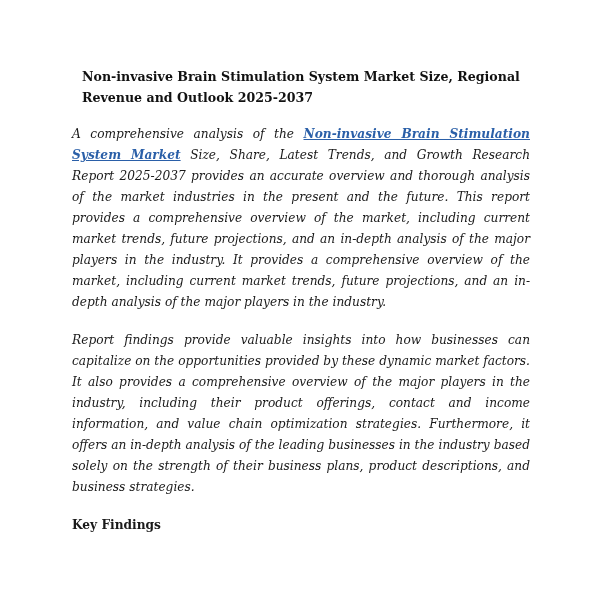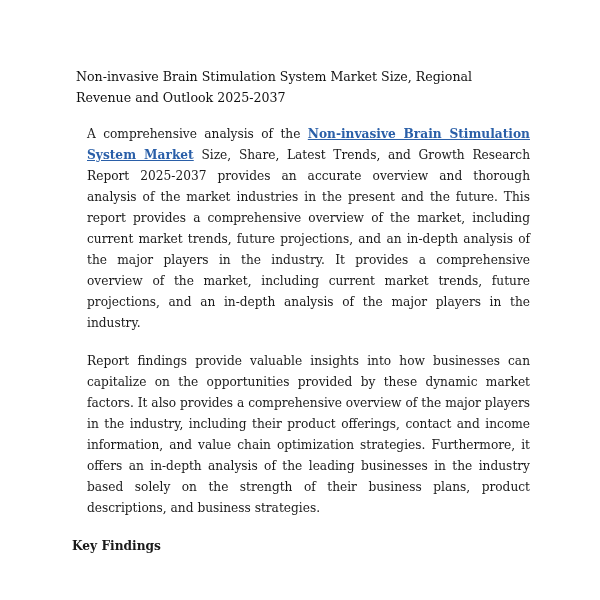"Non-invasive Brain Stimulation System Market Size," .title { font-weight: normal -> bold; margin: 0 0 16px 4px -> 0 0 16px 10px }
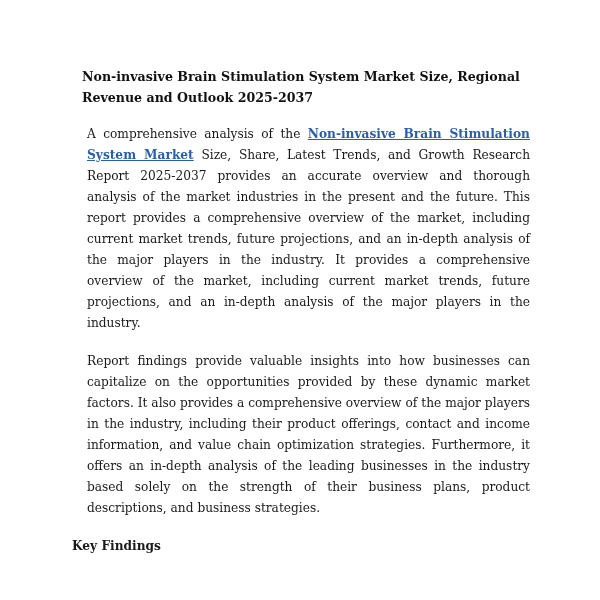"A comprehensive analysis of the" p { font-style: none -> italic; margin: 0 0 17px 15px -> 0 0 17px 0 }
